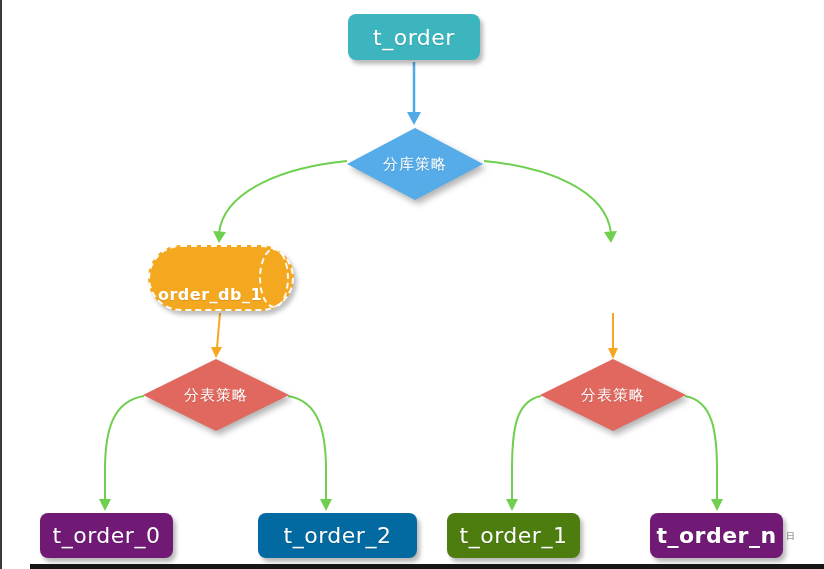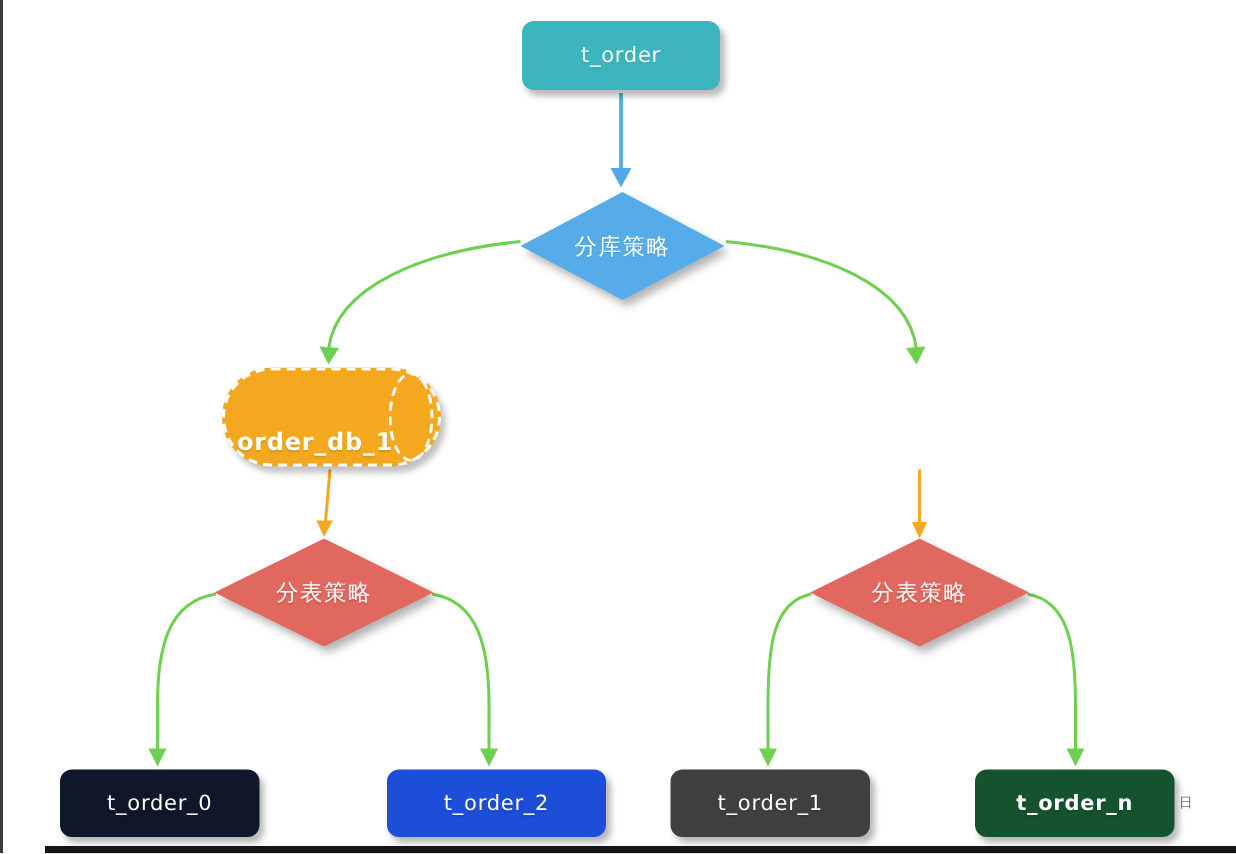"t_order" .lbl { font-size: 14px -> 22px }
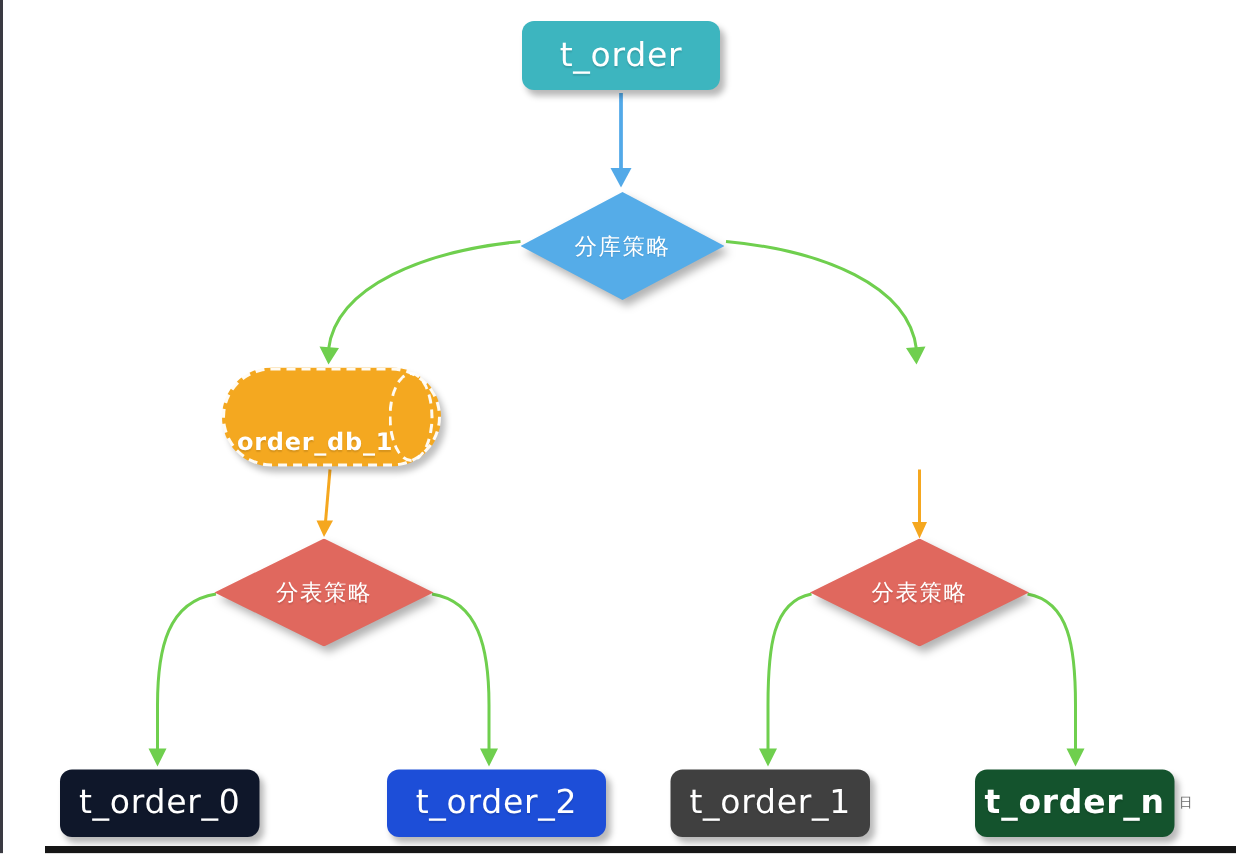"t_order_0" div.node { background: #0f172a -> #701a75 }
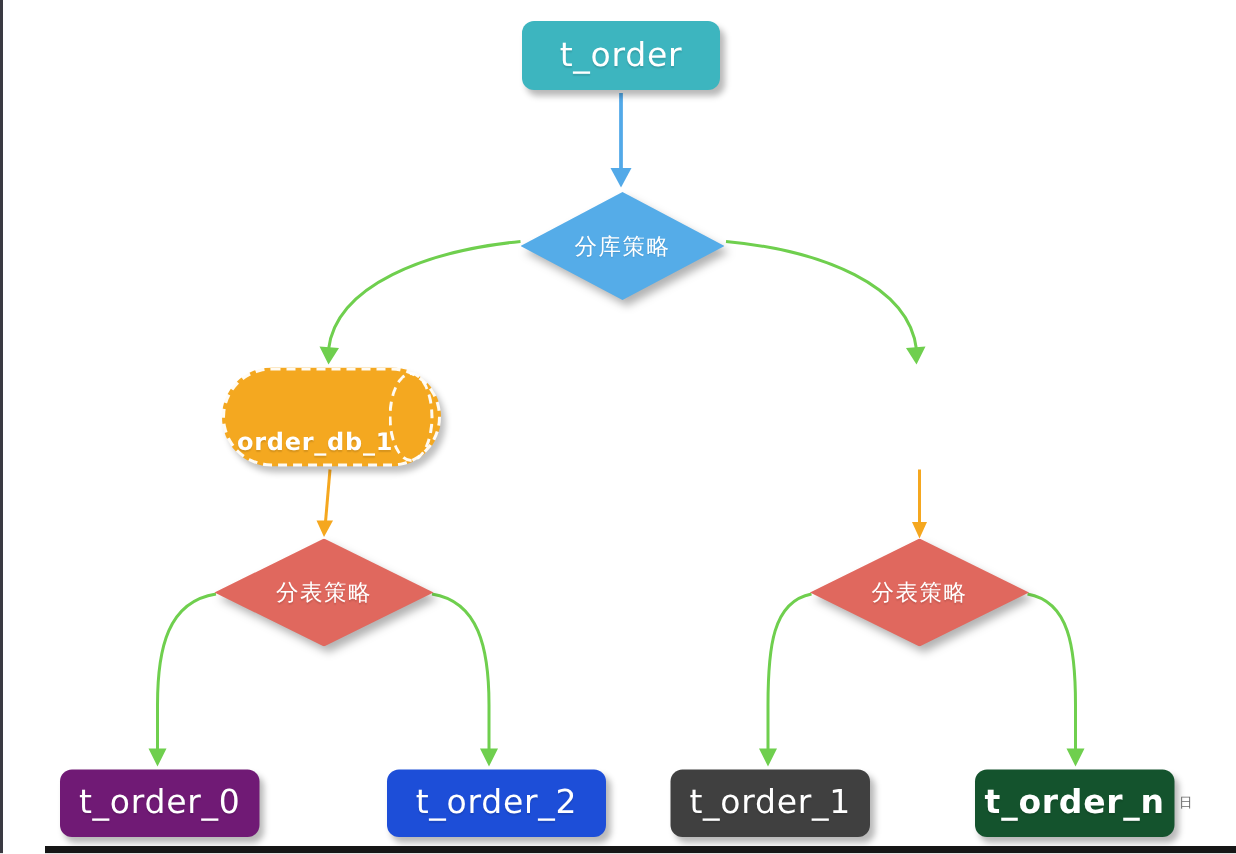"t_order_2" div.node { background: #1d4ed8 -> #0369a1; width: 146px -> 159px }
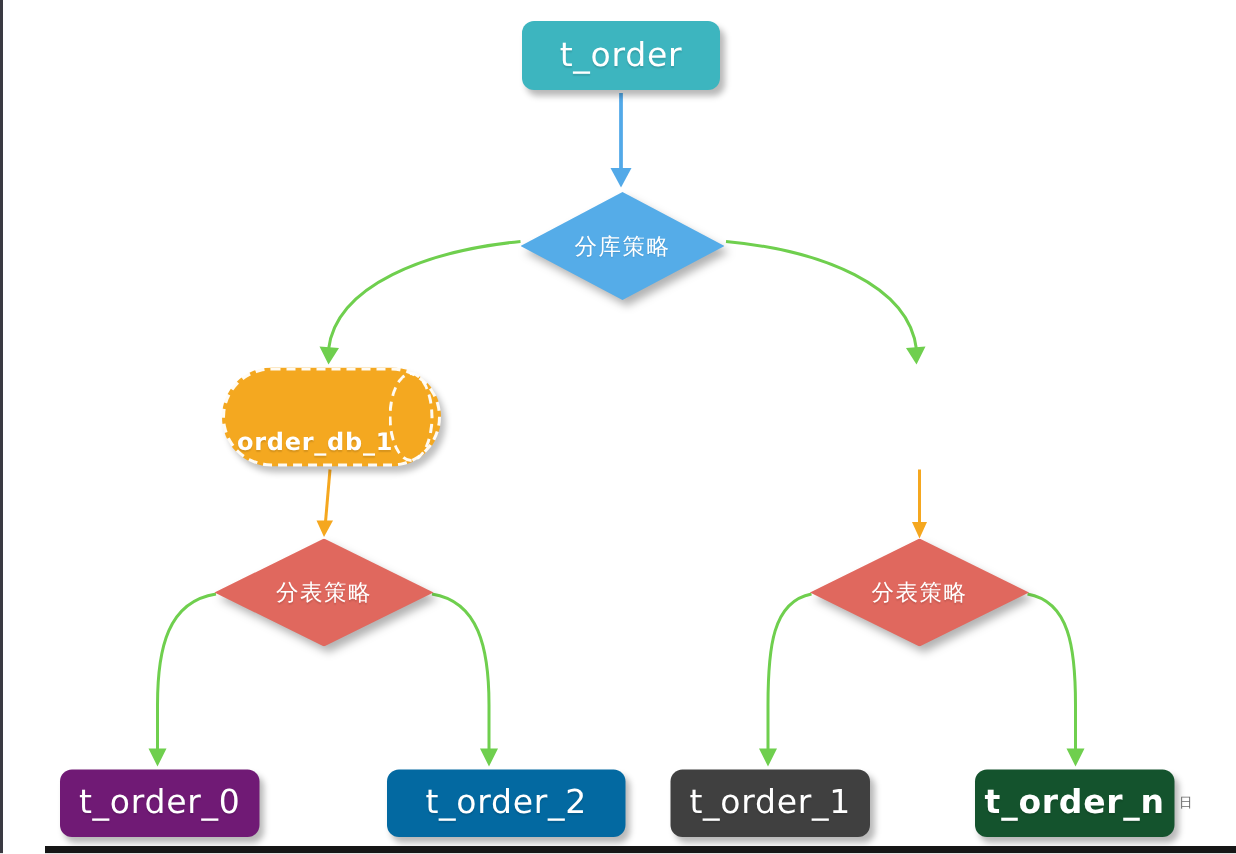"t_order_1" div.node { background: #404040 -> #4d7c0f }
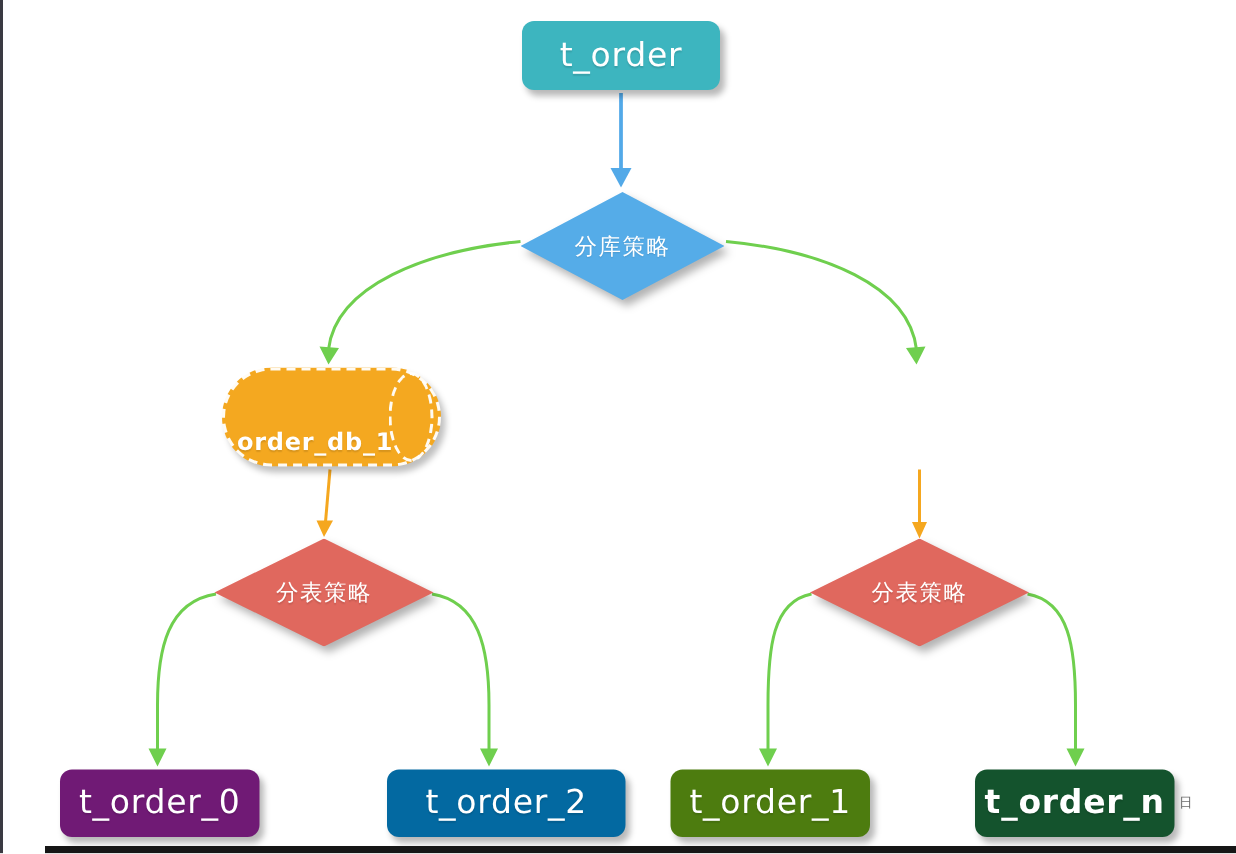"t_order_n" div.node { background: #14532d -> #701a75 }
